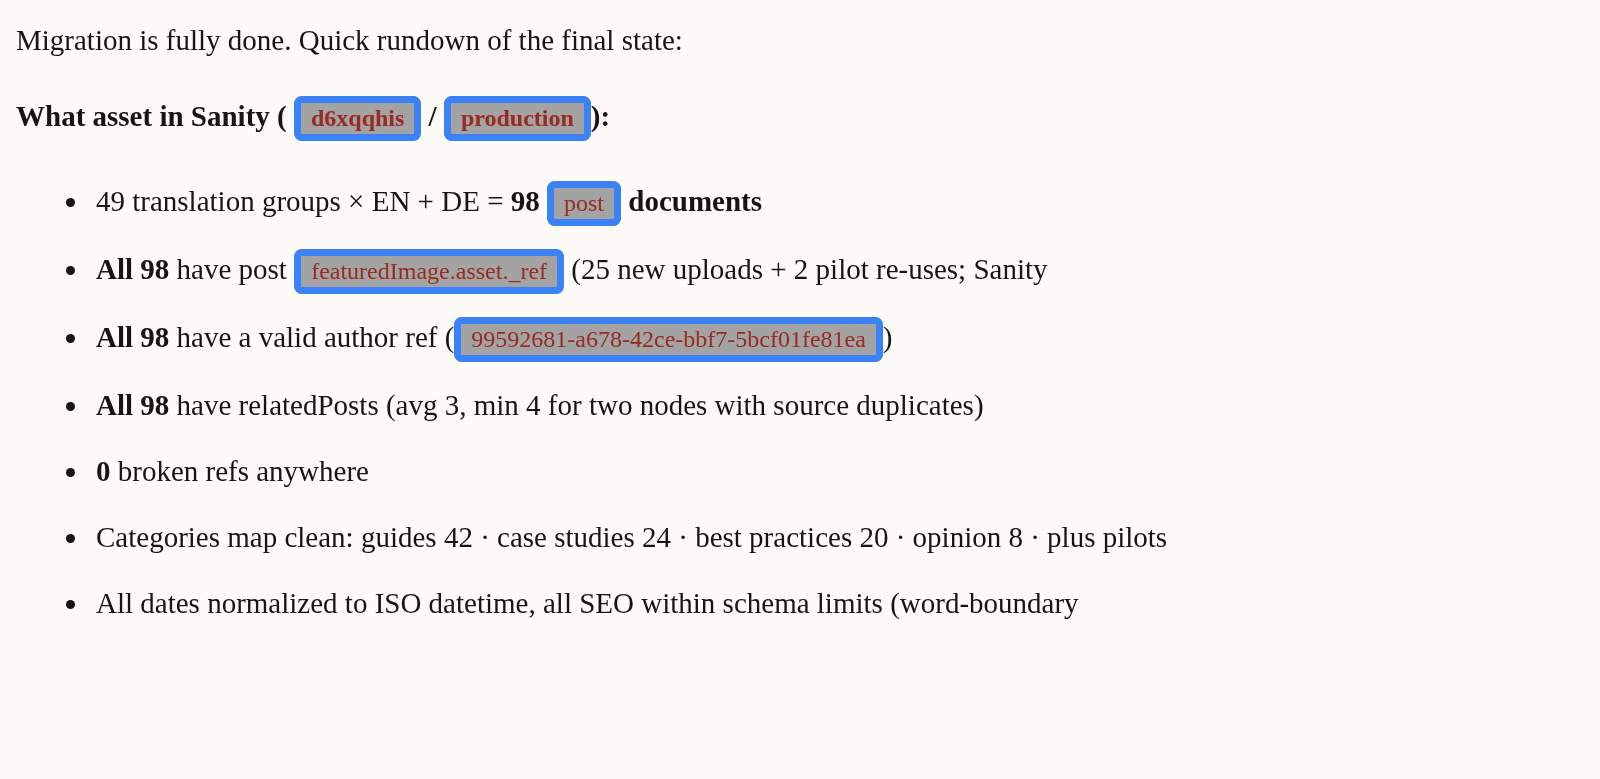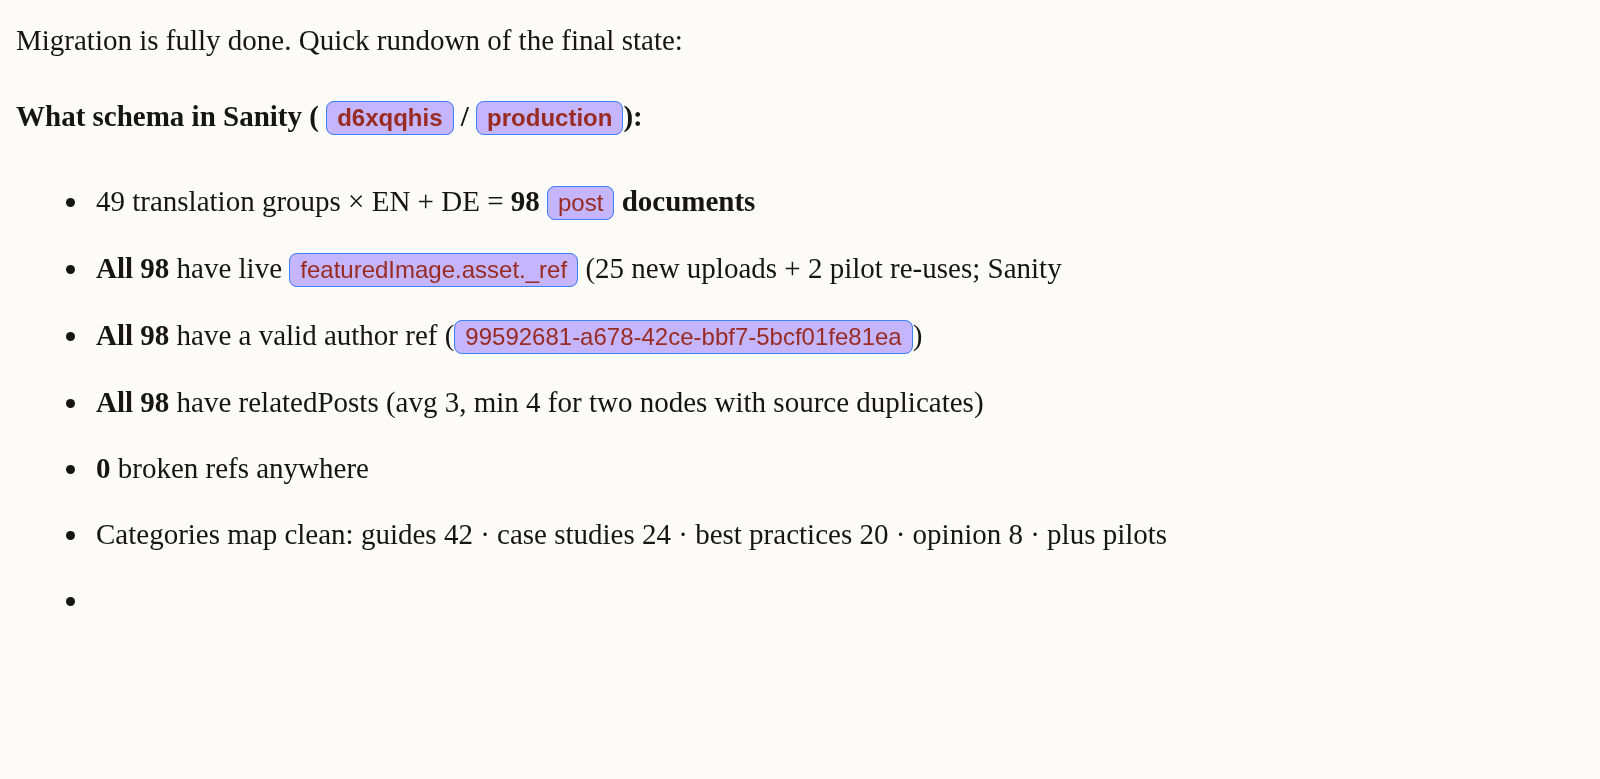"What schema in Sanity (" span.b { text: schema -> asset }
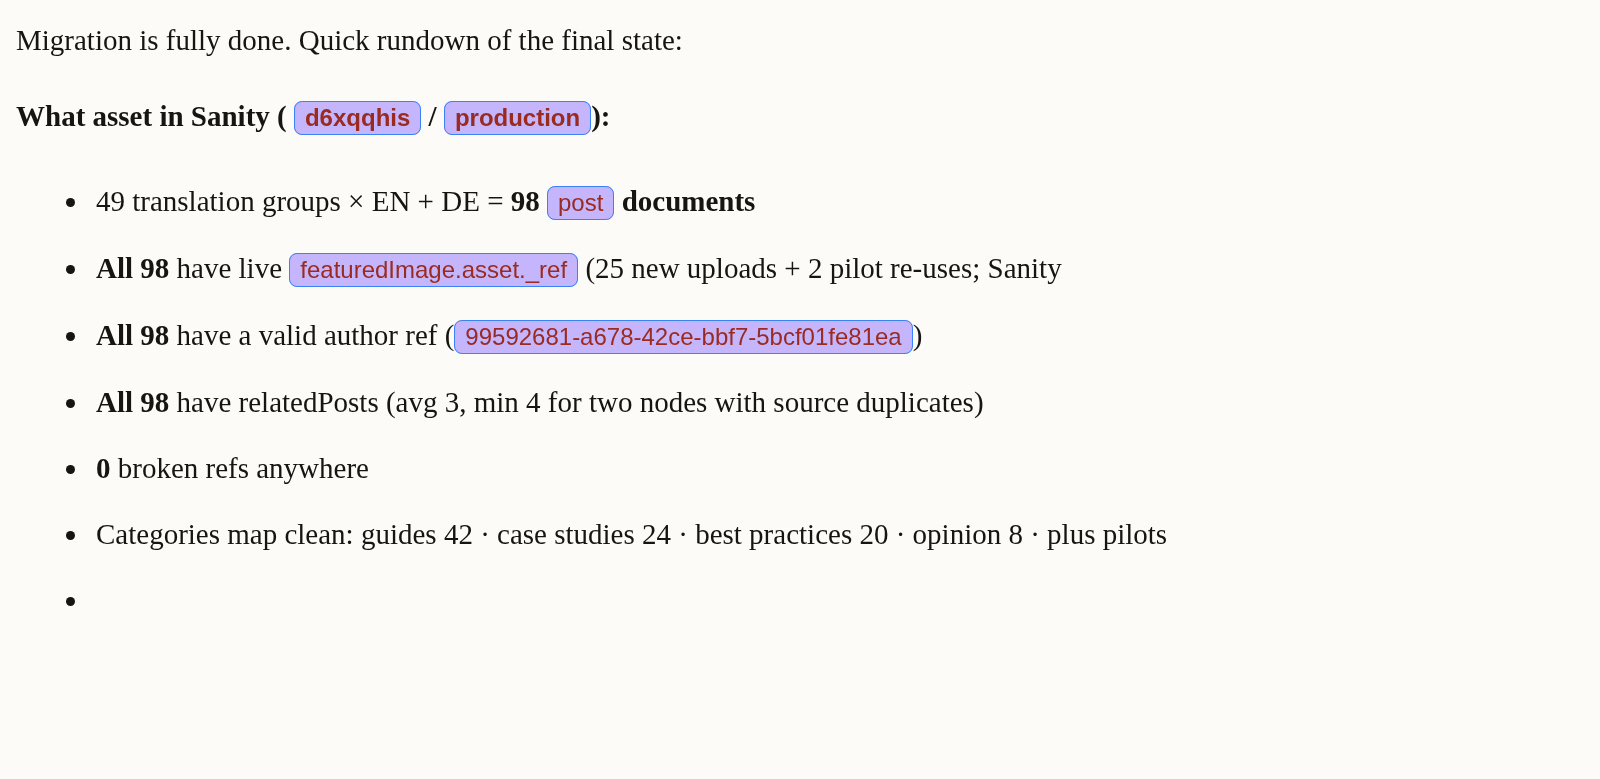"d6xqqhis" code.chip { background: #c4b5fd -> #a3a3a3; border: 1px solid #3b82f6 -> 7px solid #3b82f6; font-family: Liberation Sans, sans-serif -> Liberation Serif, serif }
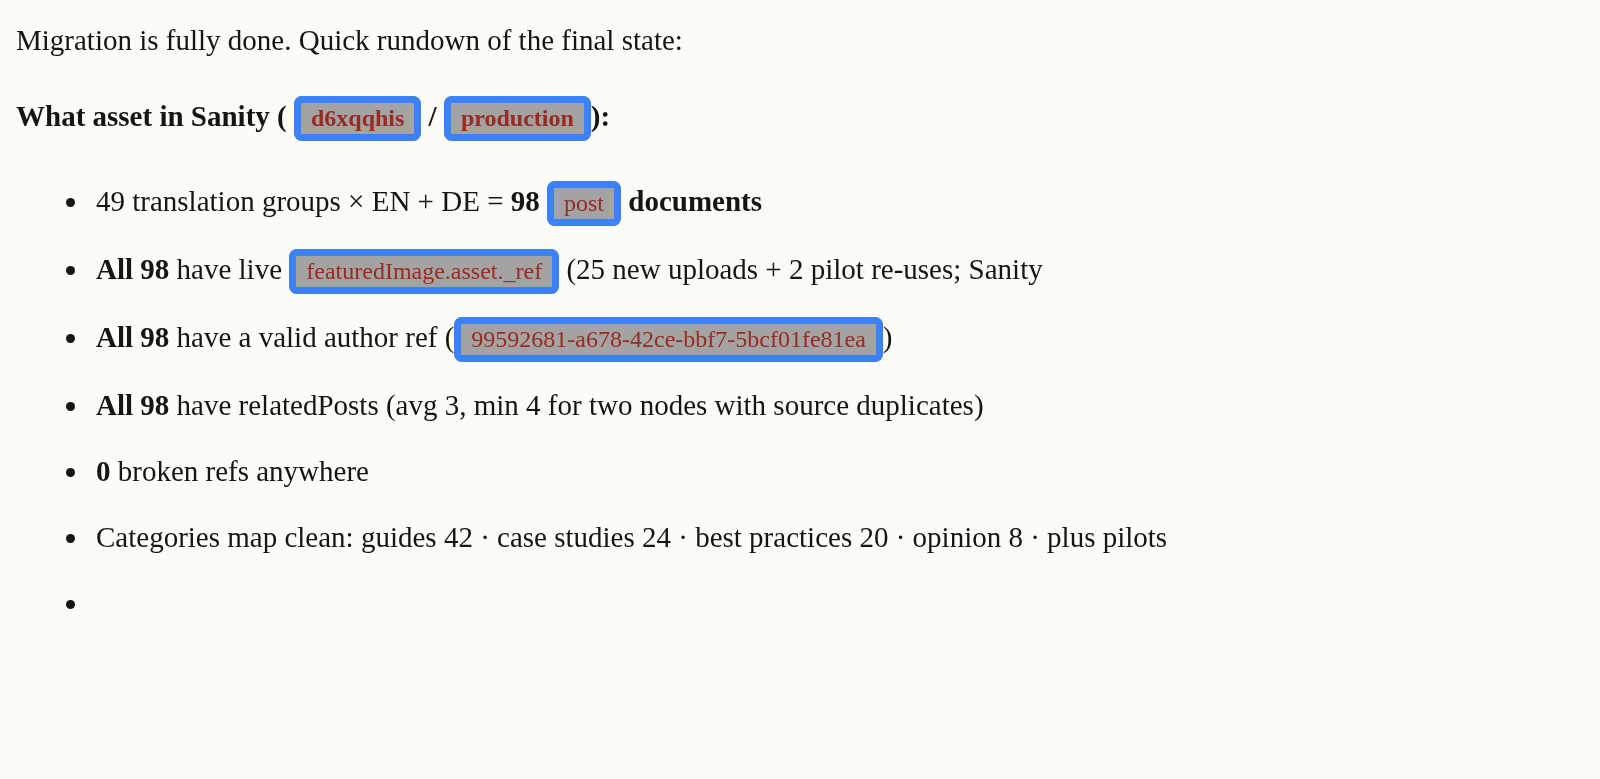"have live" span { text: live -> post }
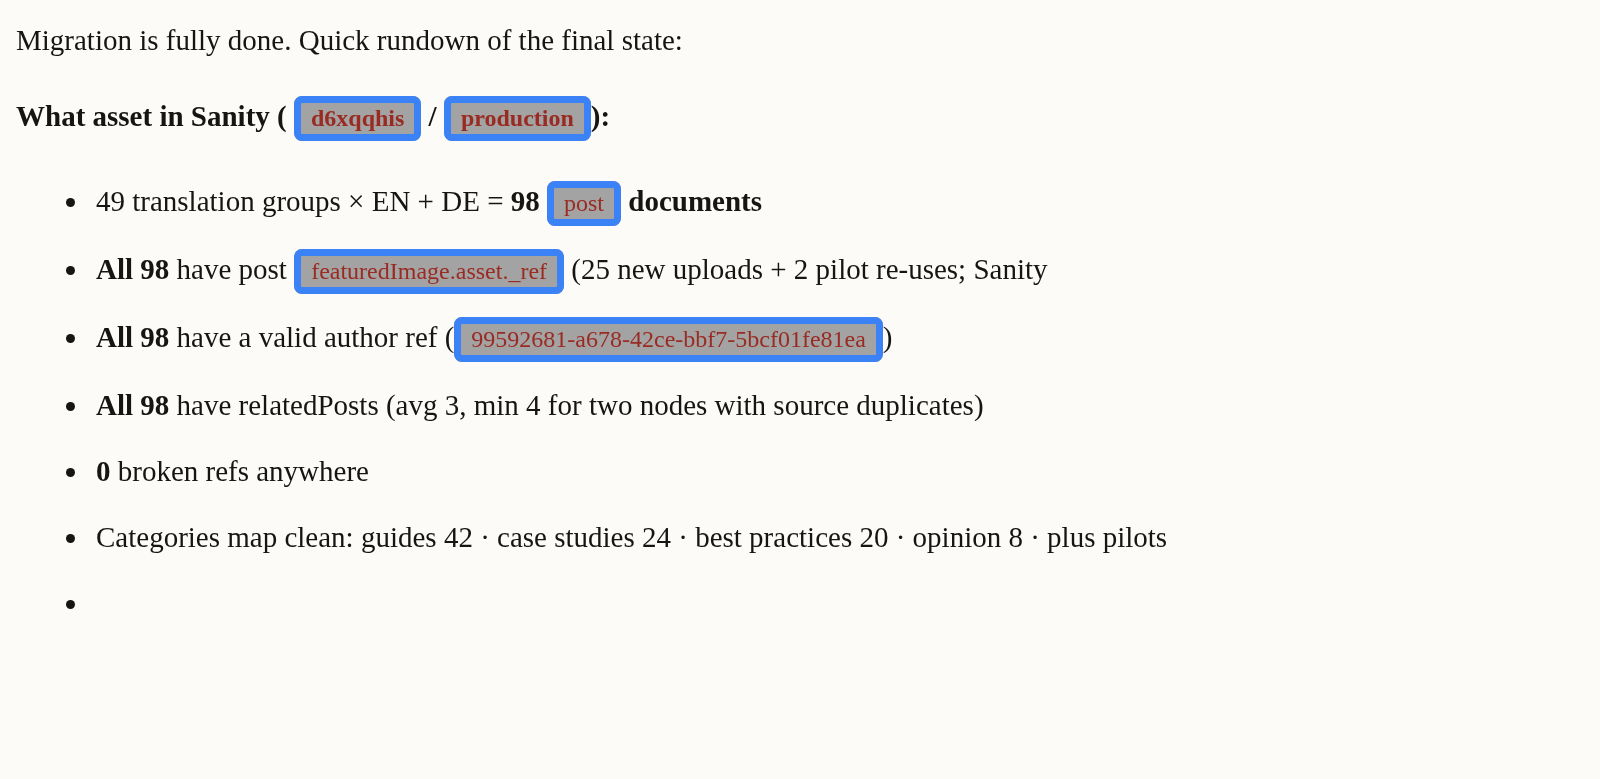"All dates normalized to ISO" span { html: none -> <span>All dates normalized to ISO datetime, all SEO within schema limits (word-boundary</span> }
